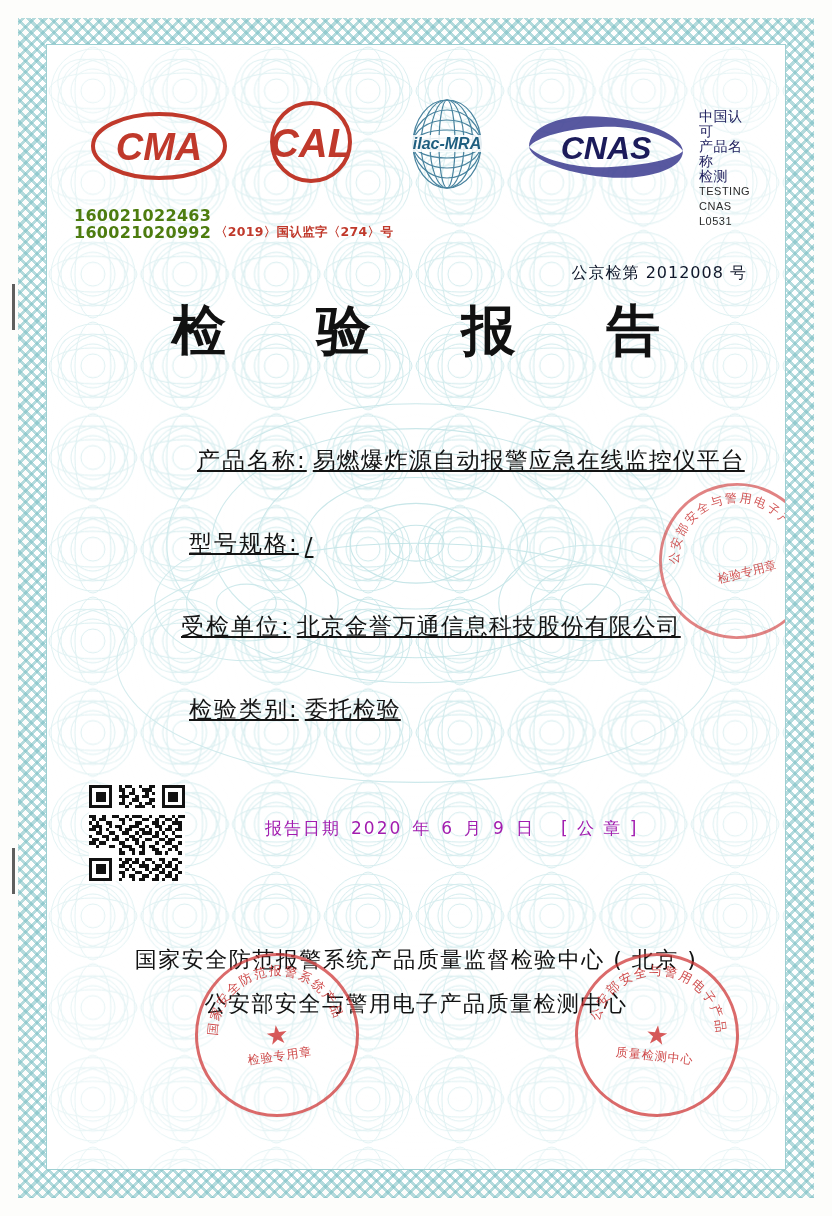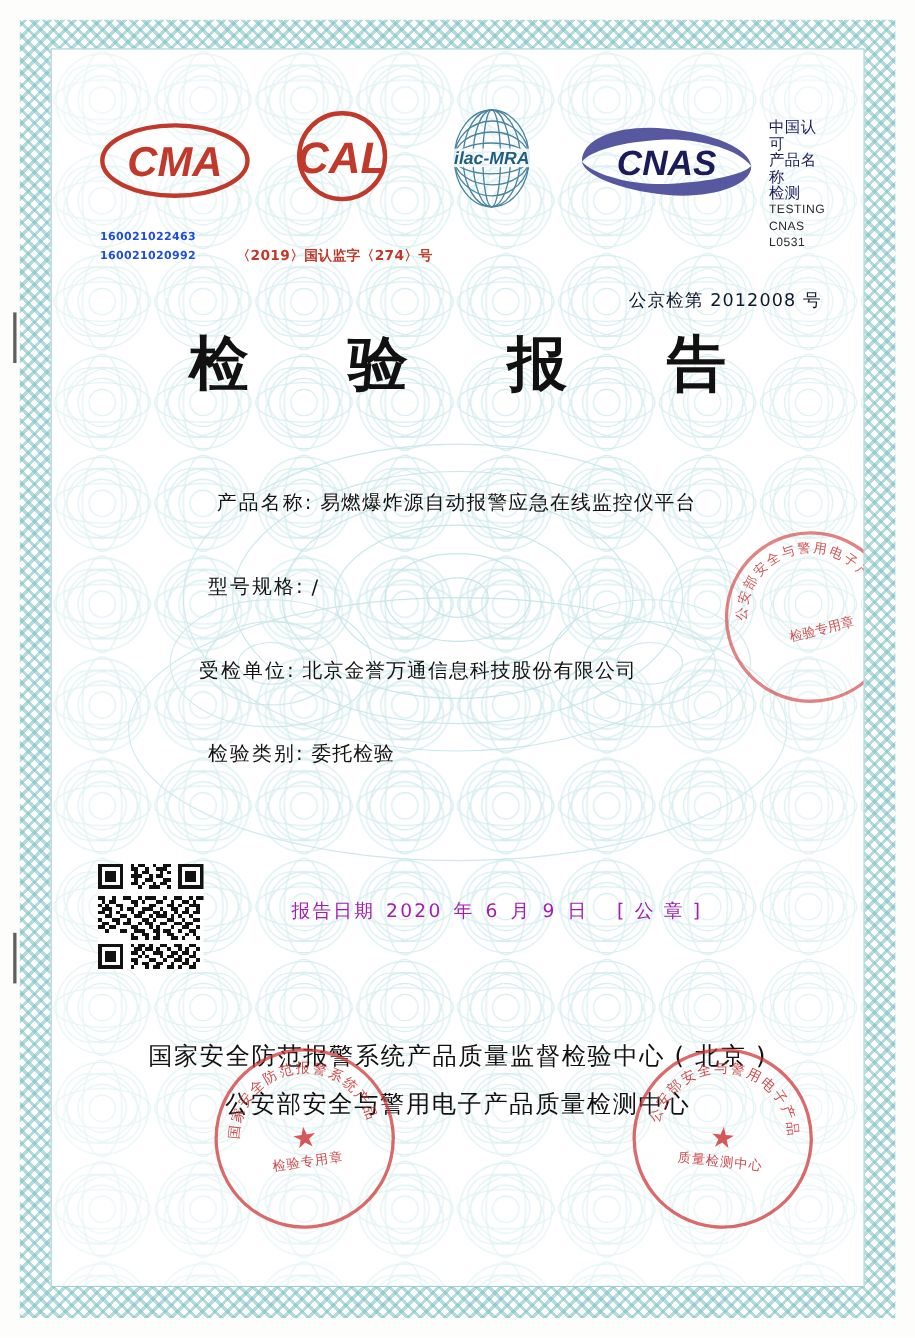"160021022463" .certnums { color: #1d4ed8 -> #4d7c0f; font-size: 10px -> 16px; left: 44px -> 27px }
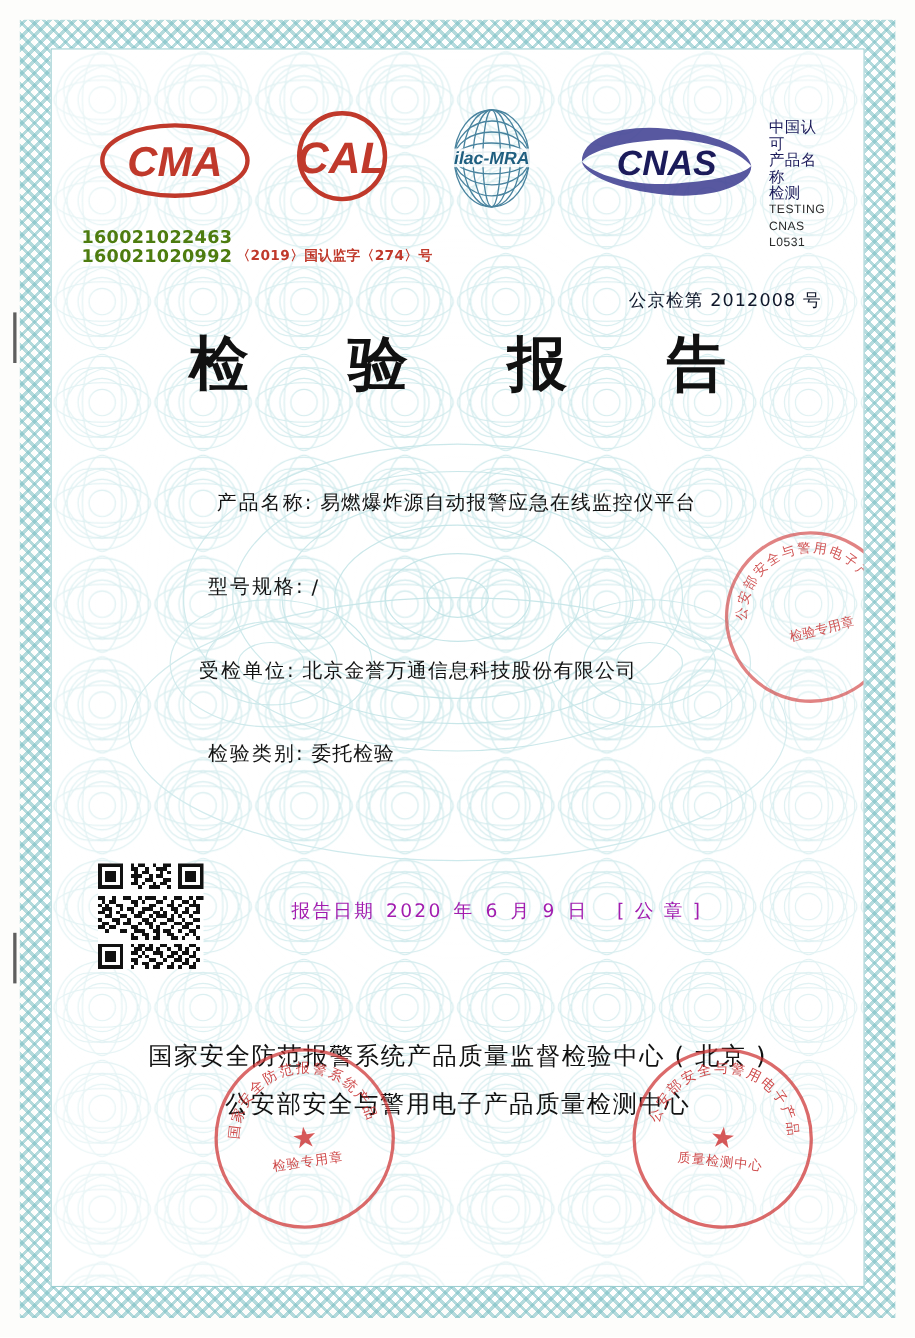"产品名称:" .fields { font-size: 18px -> 23px; text-decoration: none -> underline }
